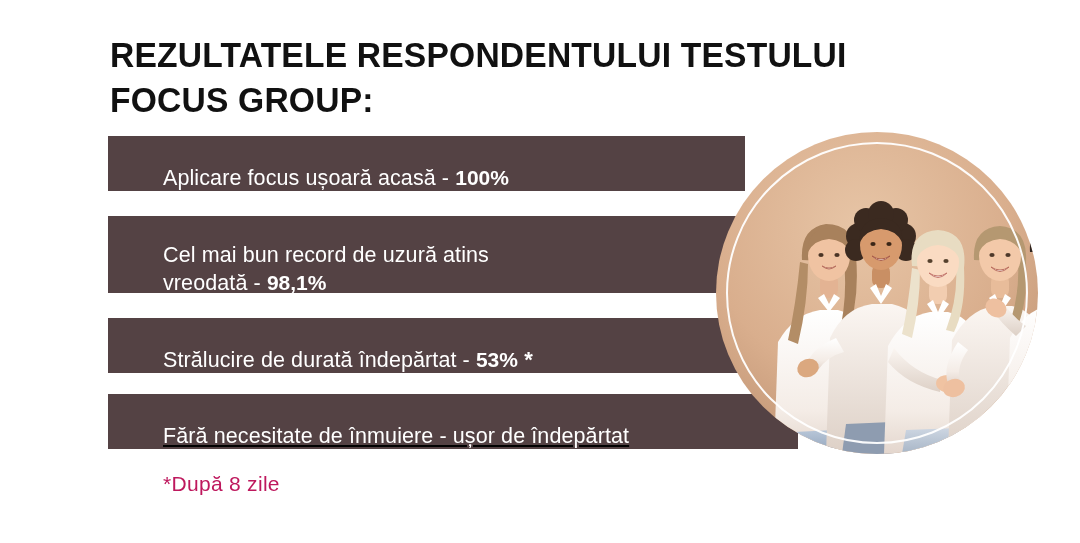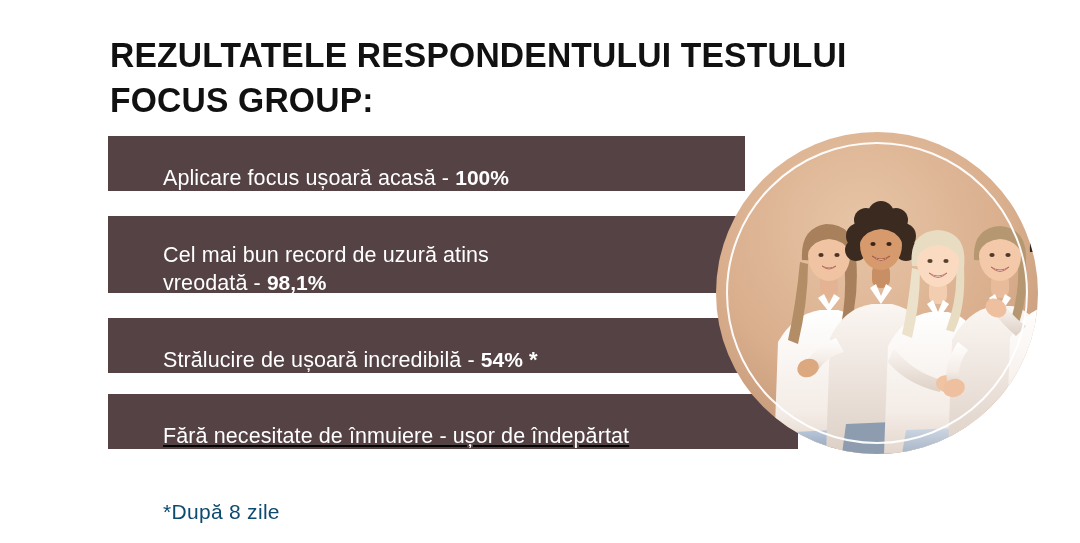"Strălucire de ușoară incredibilă -" span { text: ușoară incredibilă -> durată îndepărtat }
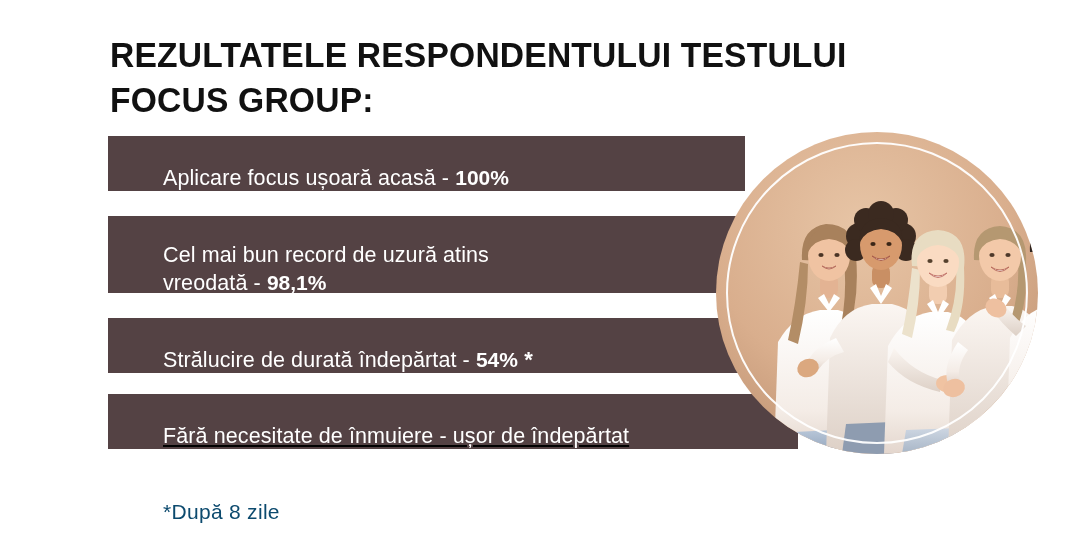"54%" span.val { text: 54% -> 53% }
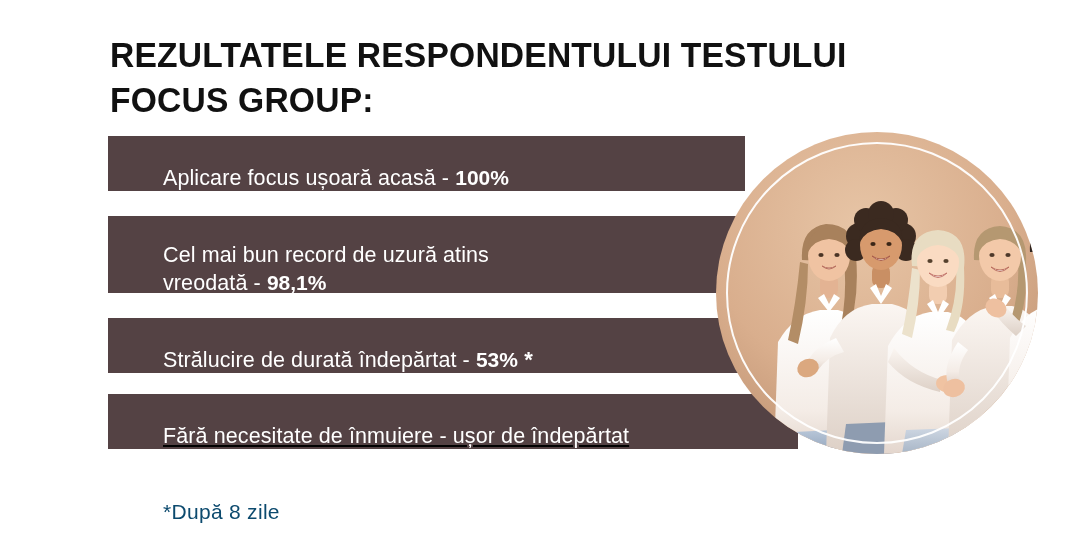"*După 8 zile" .footnote { color: #0c4a6e -> #be185d; top: 500px -> 472px }
